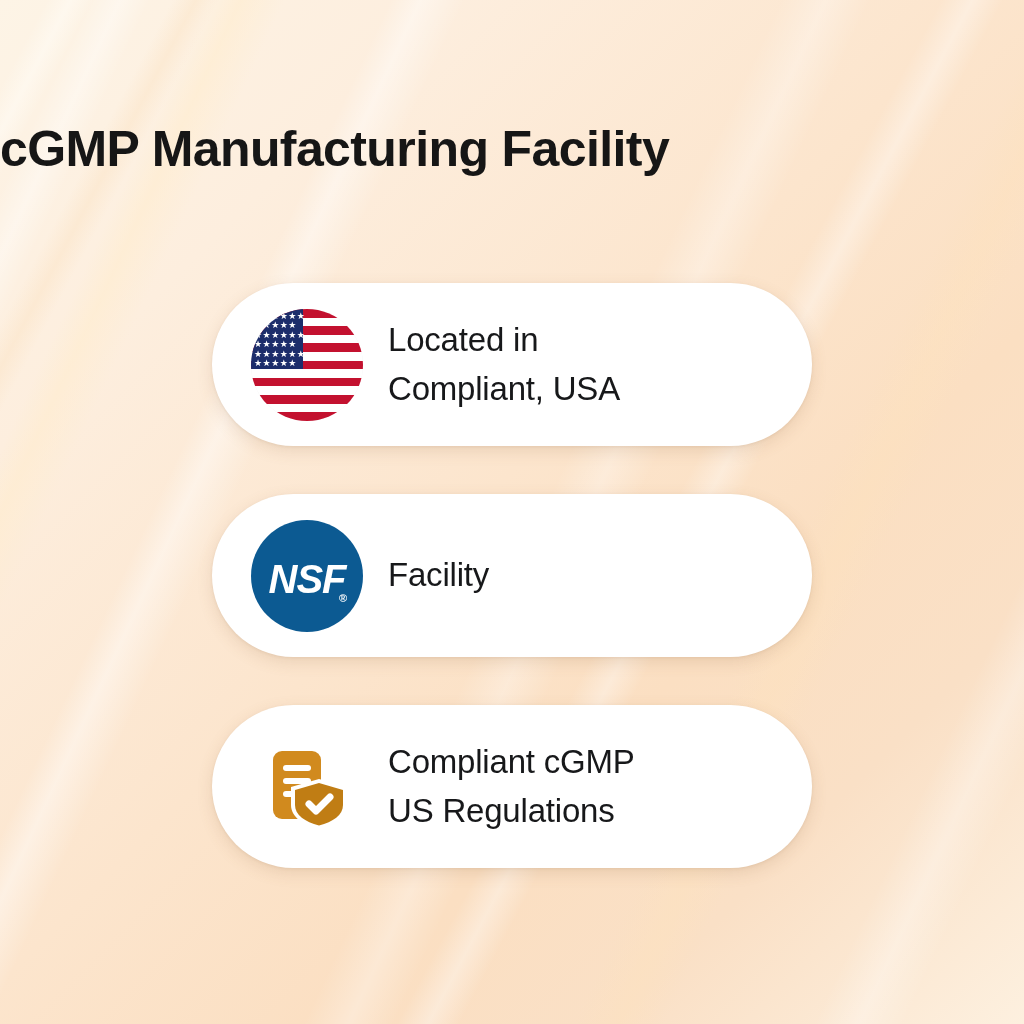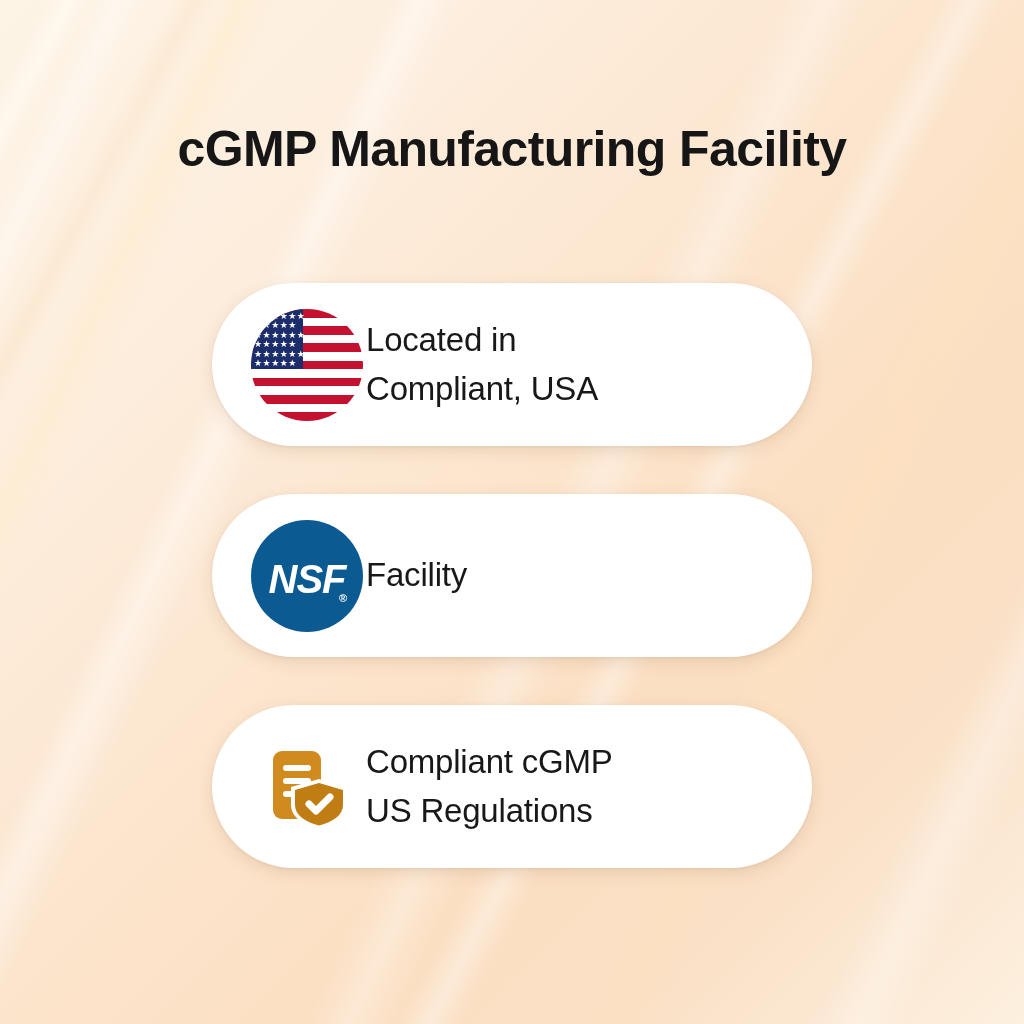"cGMP Manufacturing Facility" .headline { text-align: center -> none }
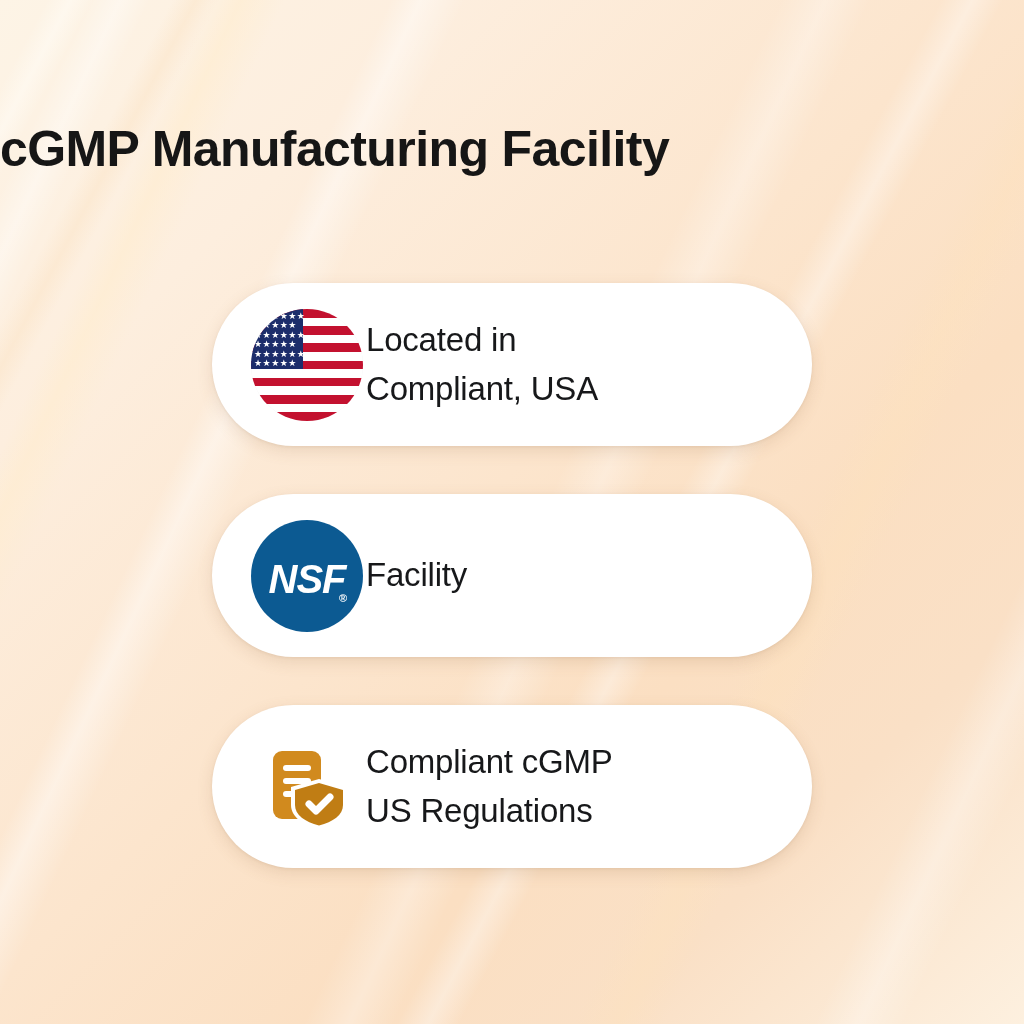"Located in" .card-text { margin-left: none -> 22px }
